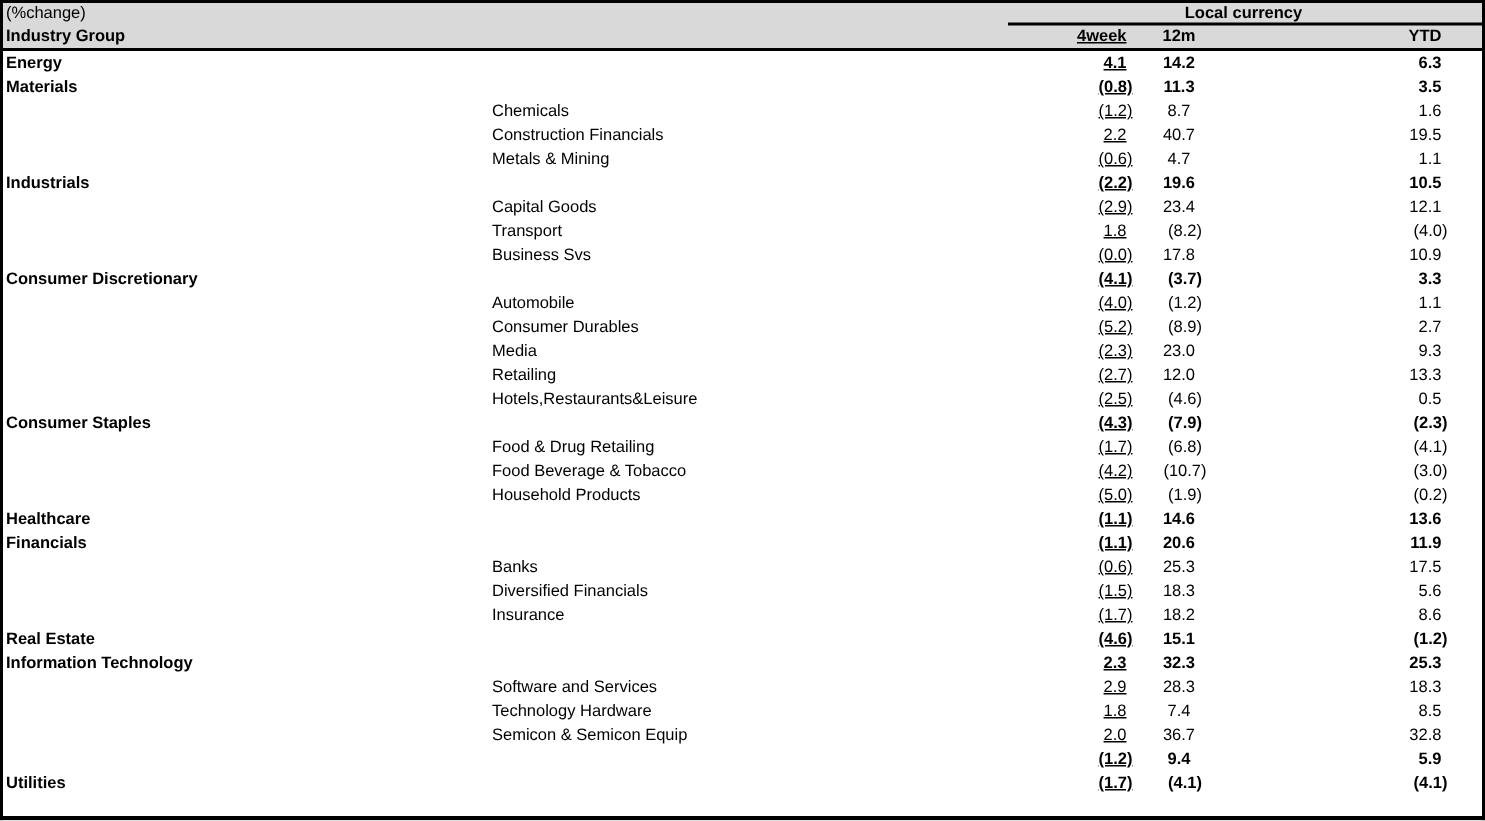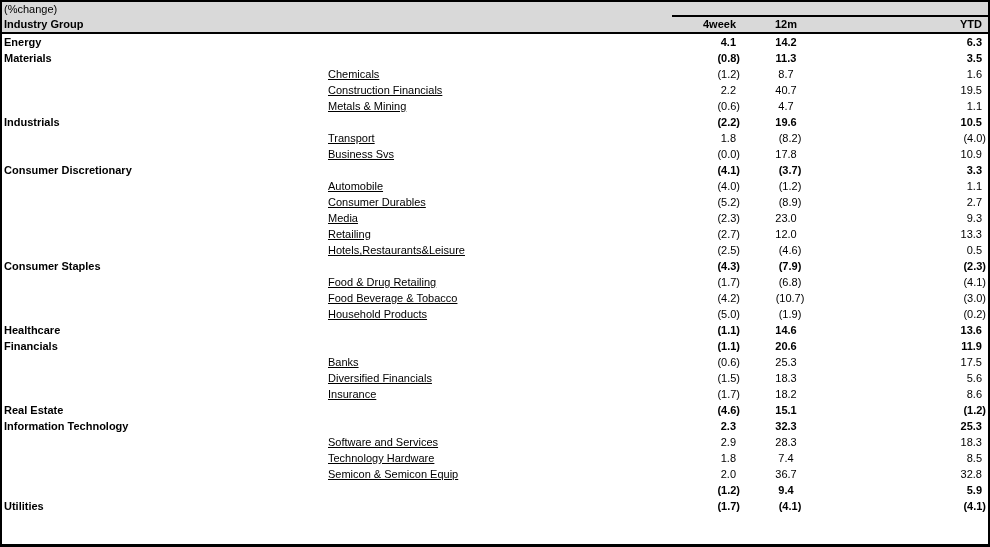"Local currency" span.local-currency { html: none -> <span>Local currency</span> }
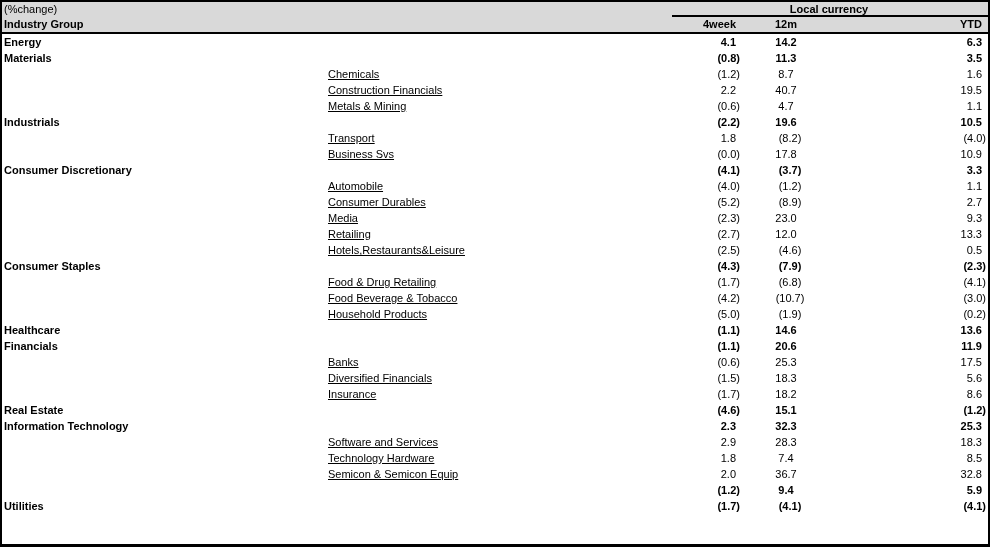"4week" .c1 { right: 250px -> 235px; text-decoration: none -> underline }
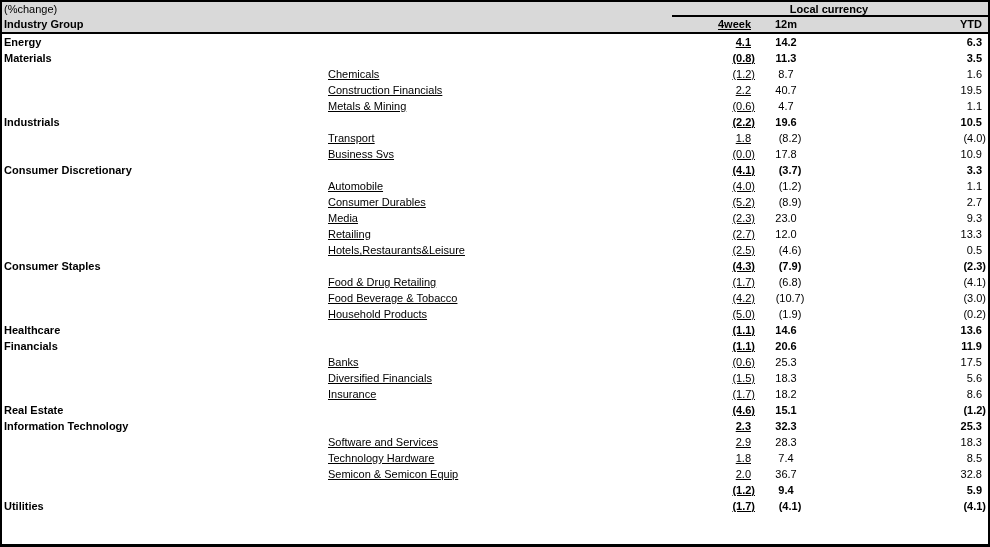"YTD" .c3 { right: 4px -> 25px }
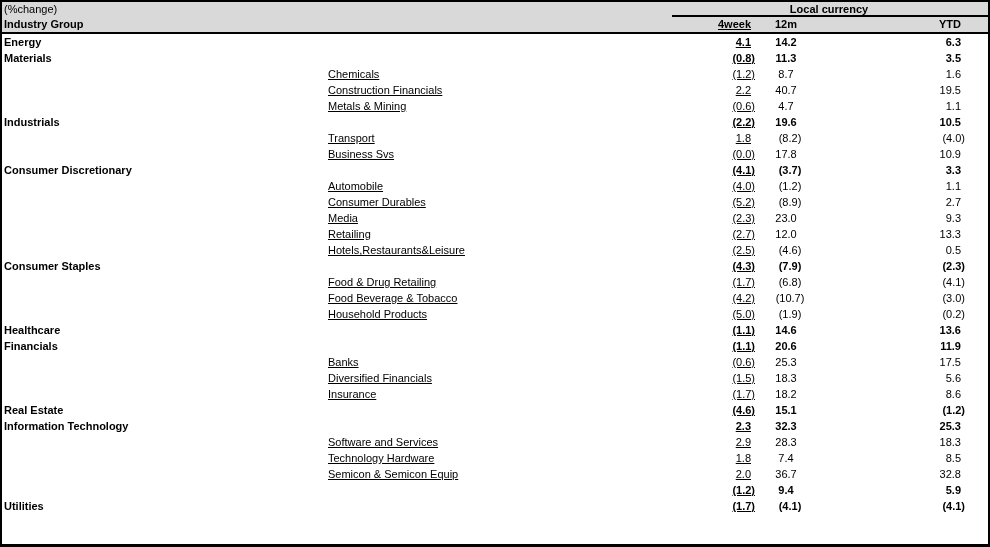"Chemicals" .row.sub .lab { text-decoration: underline -> none }
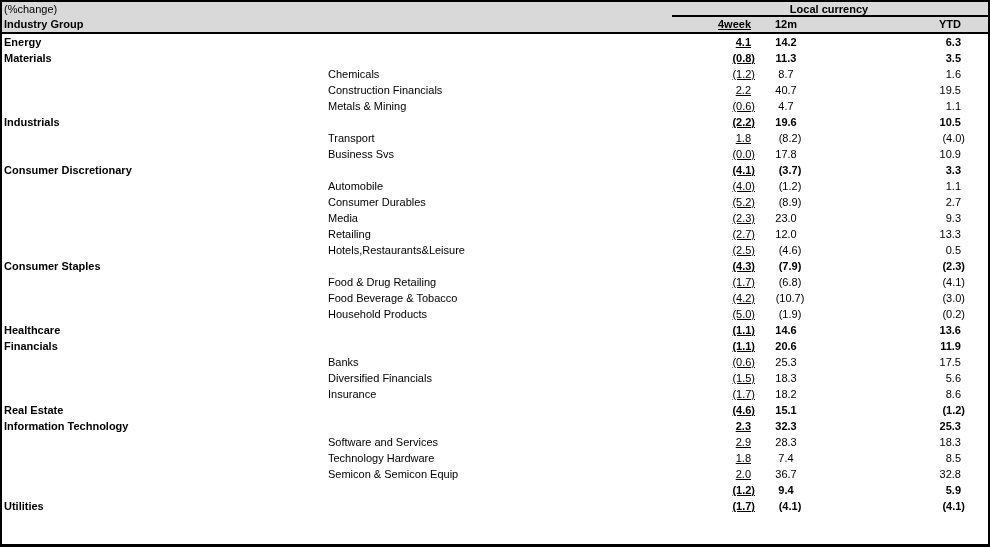"Capital Goods" div.row { html: none -> <div> <span>Capital Goods</span> <span>(2.9)</span> <span>23.4</span> <span>12.1</span> </div> }
